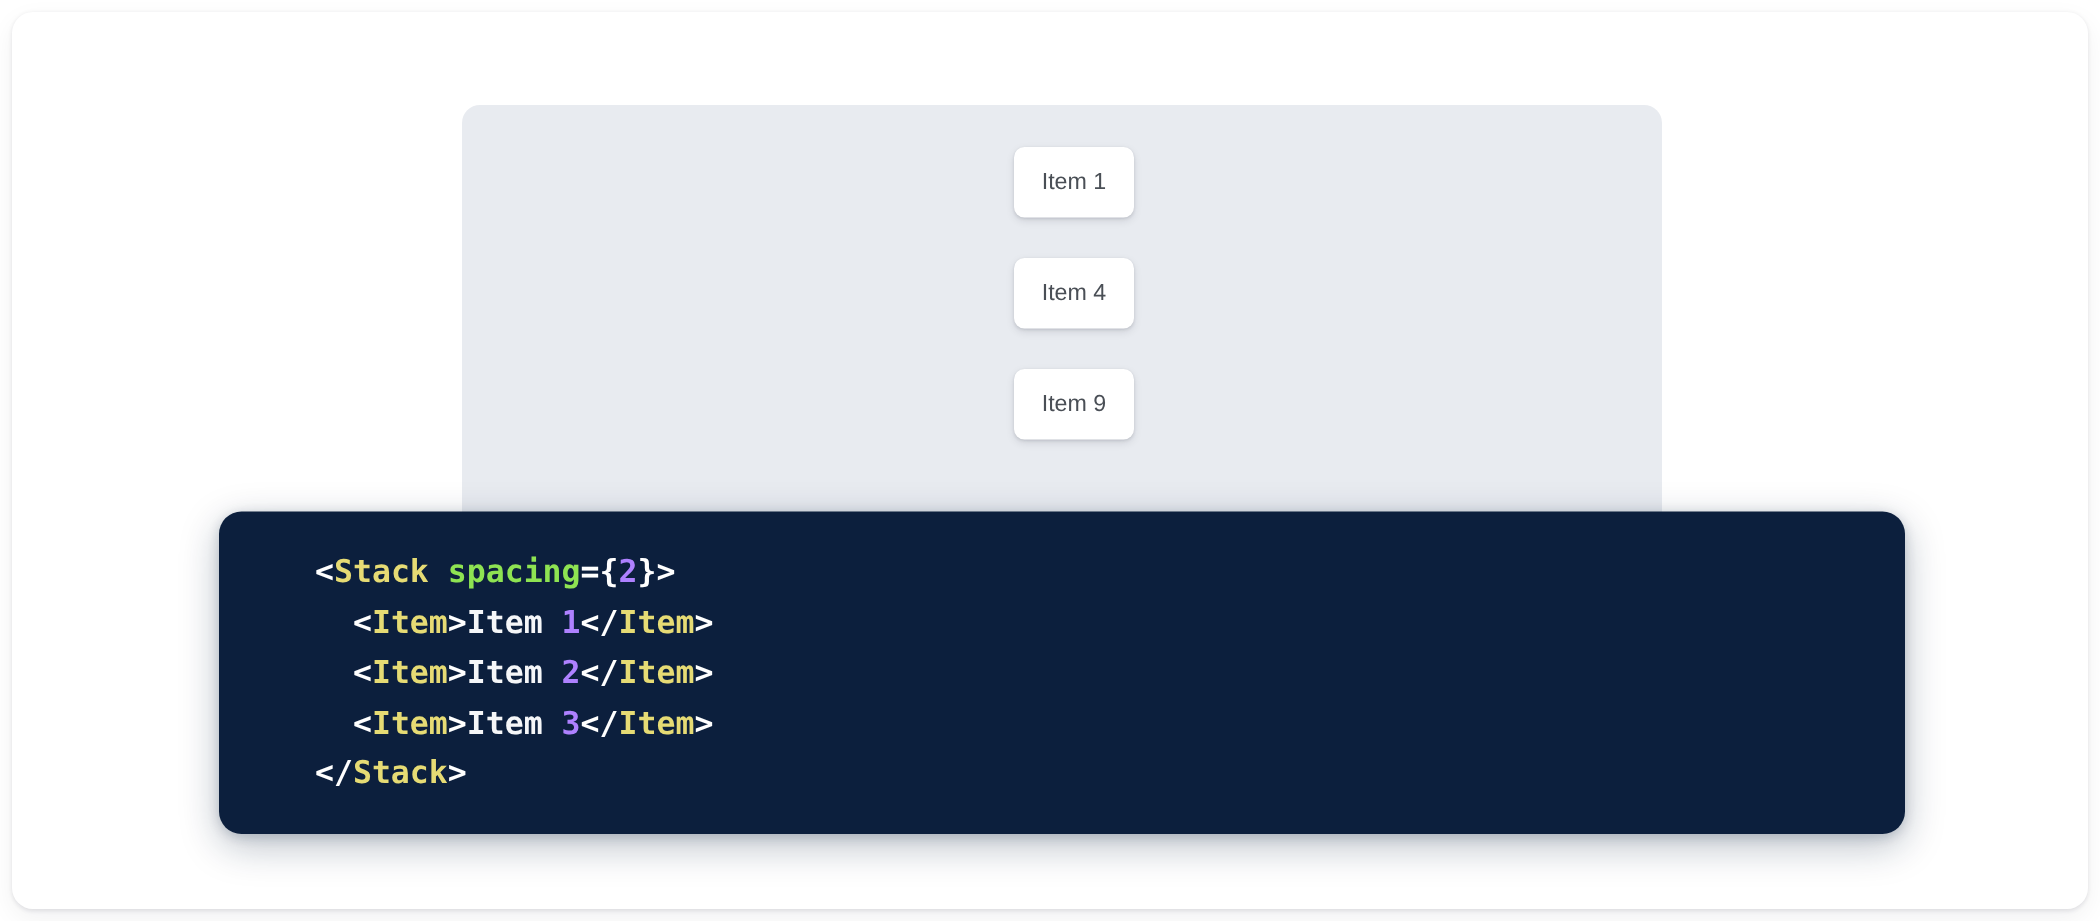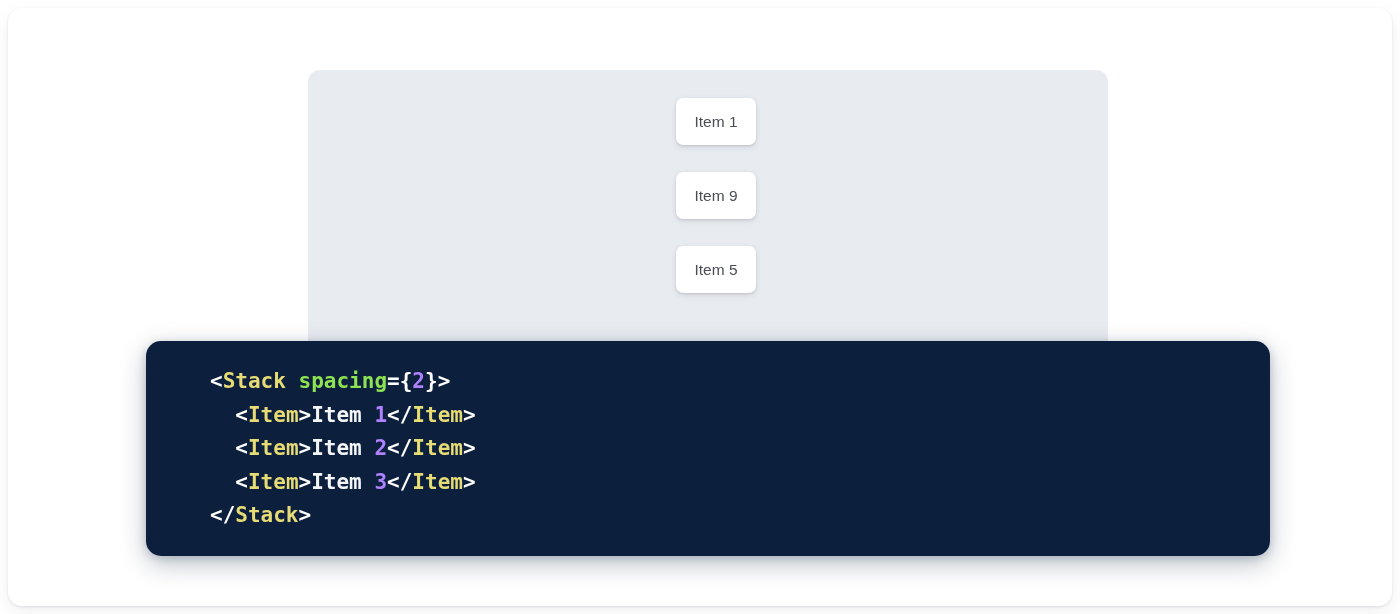"Item 9" span { text: 9 -> 4 }
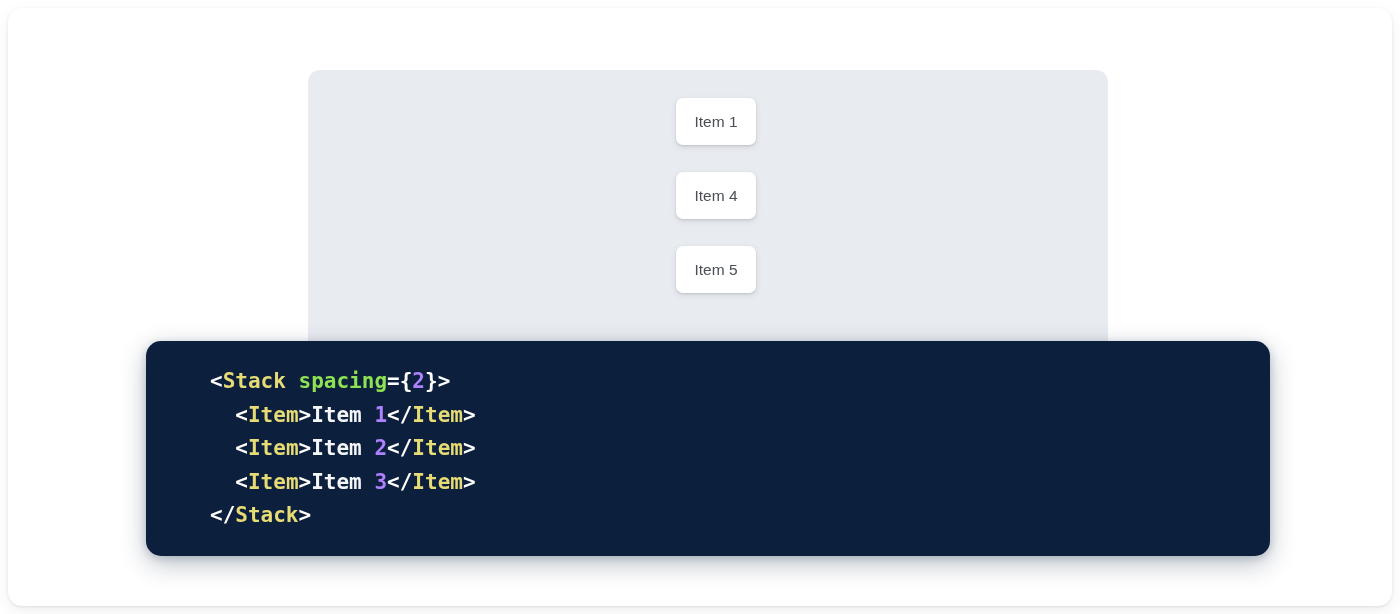"Item 5" span { text: 5 -> 9 }
